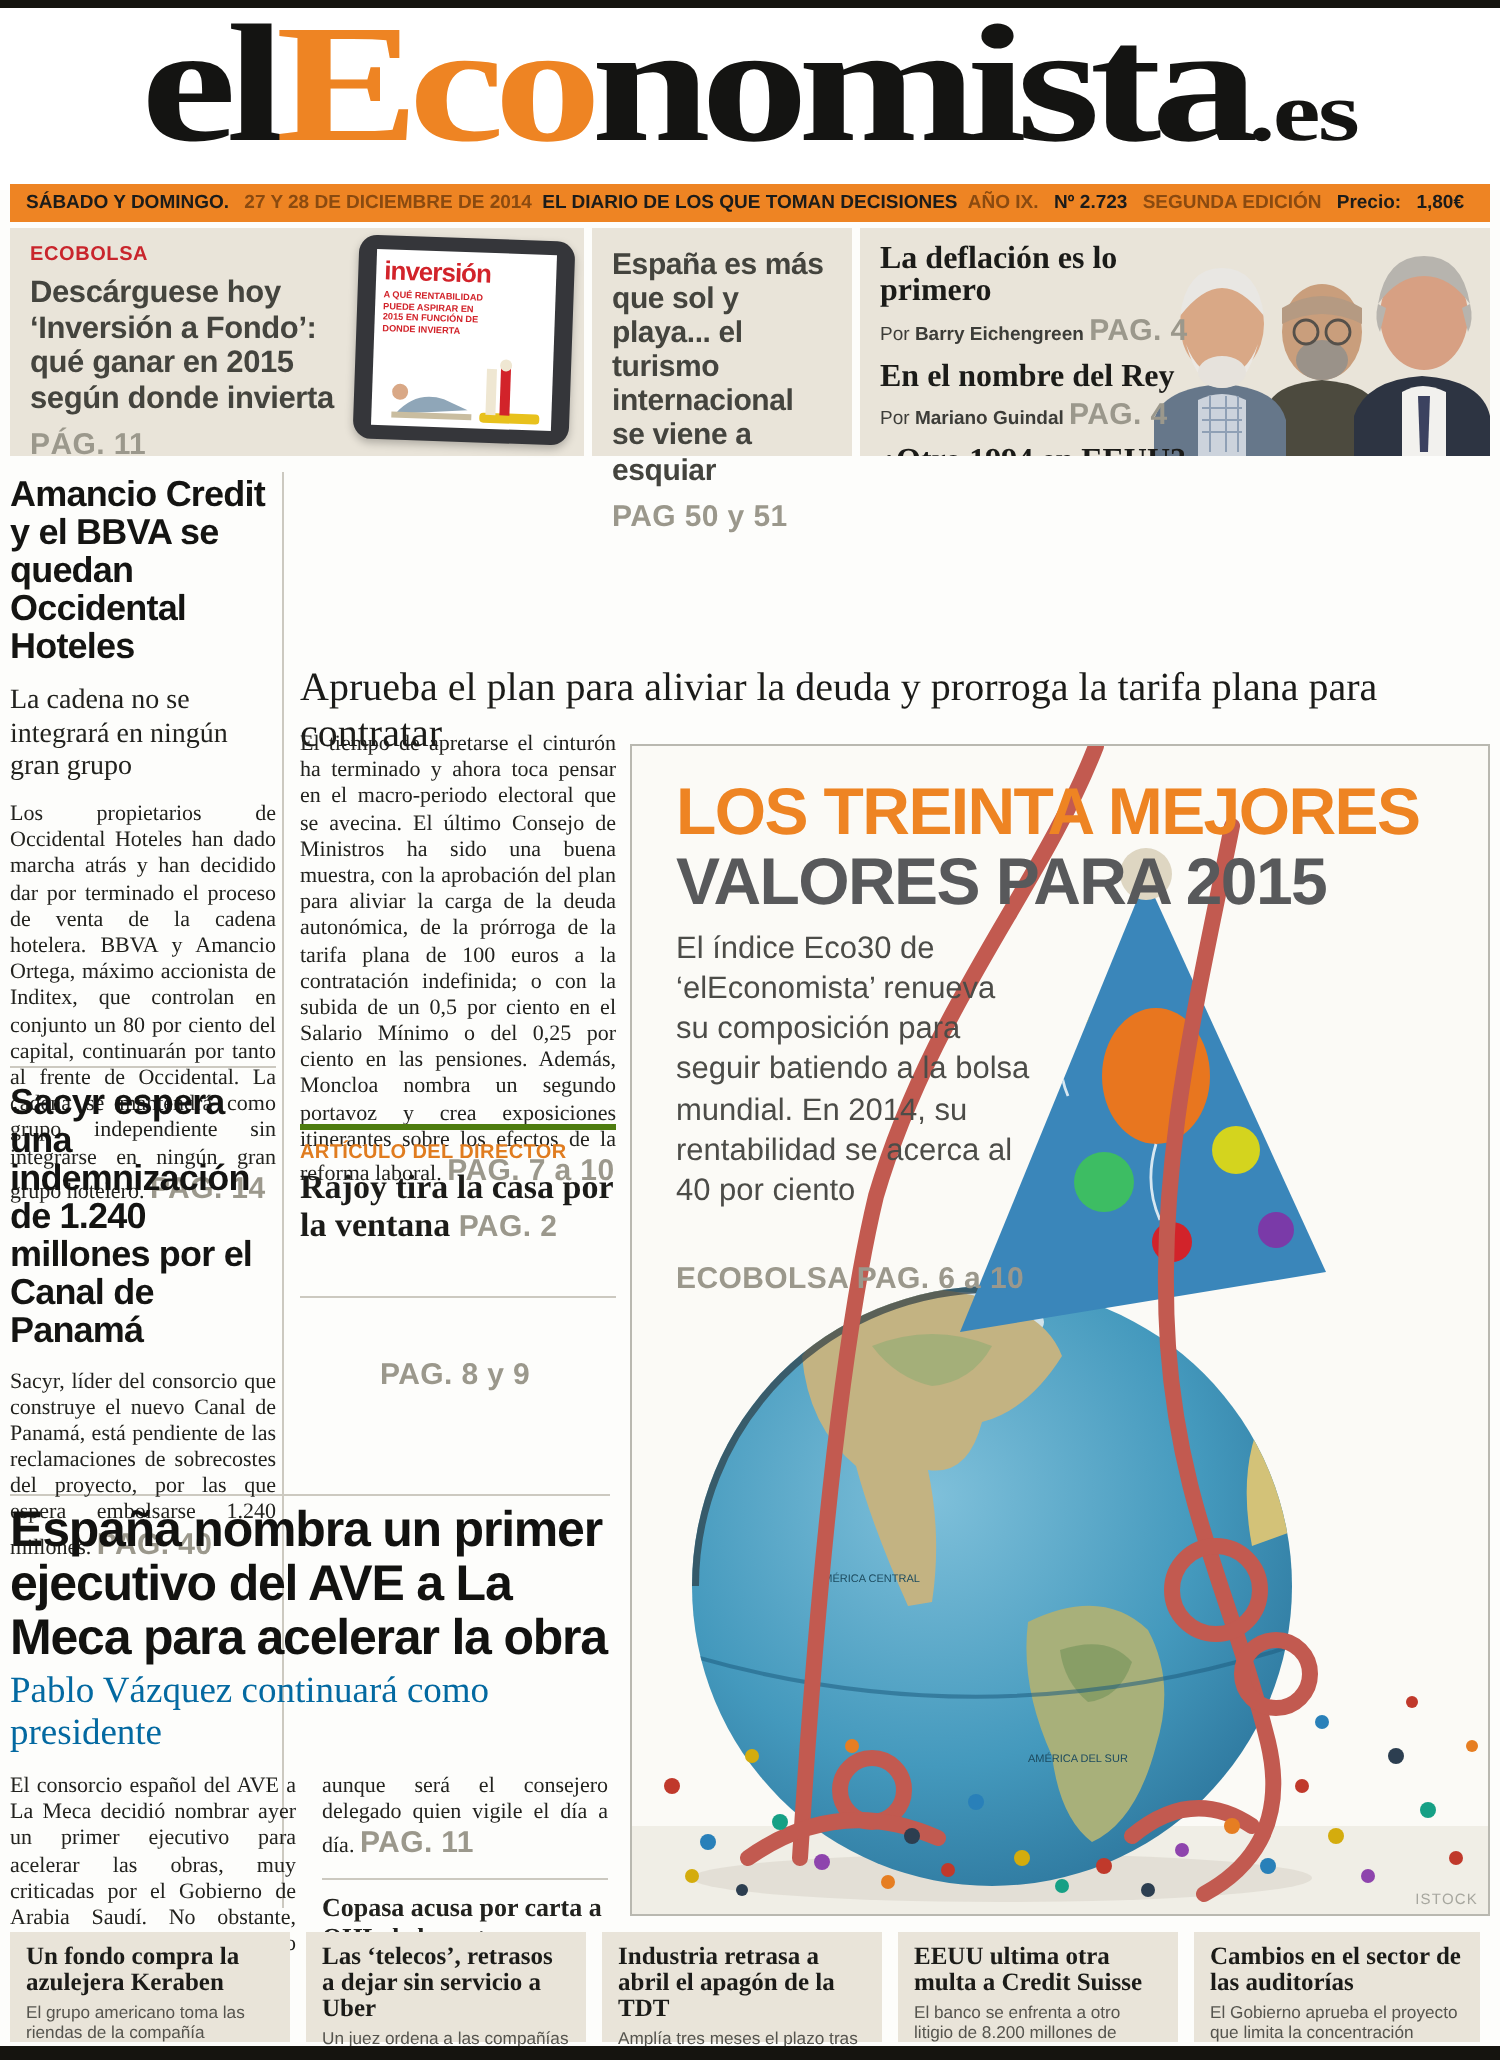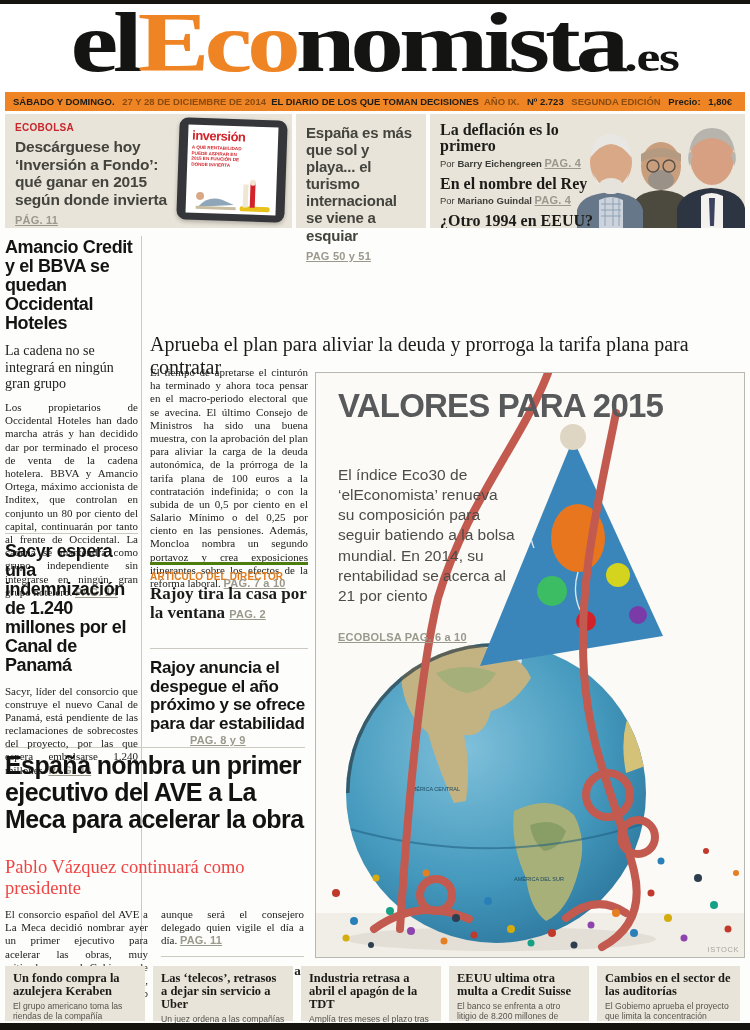"PAG. 4" .pg { font-size: 11px -> 15px; text-decoration: underline -> none }
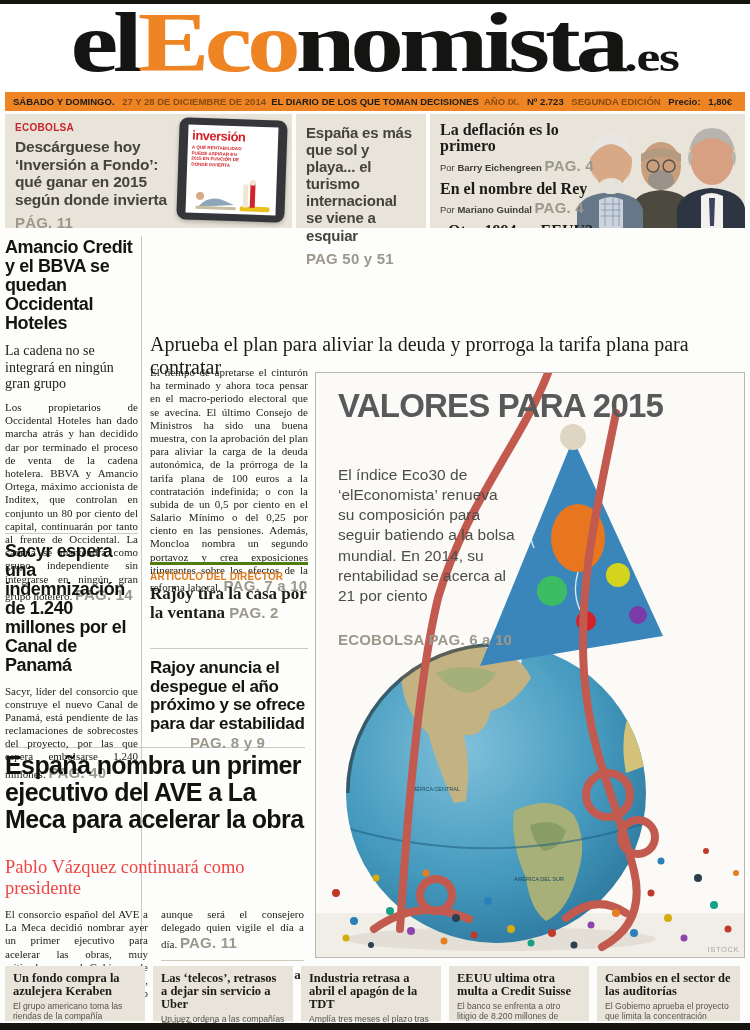"LOS TREINTA MEJORES" div.l1 { html: none -> <div>LOS TREINTA MEJORES</div> }
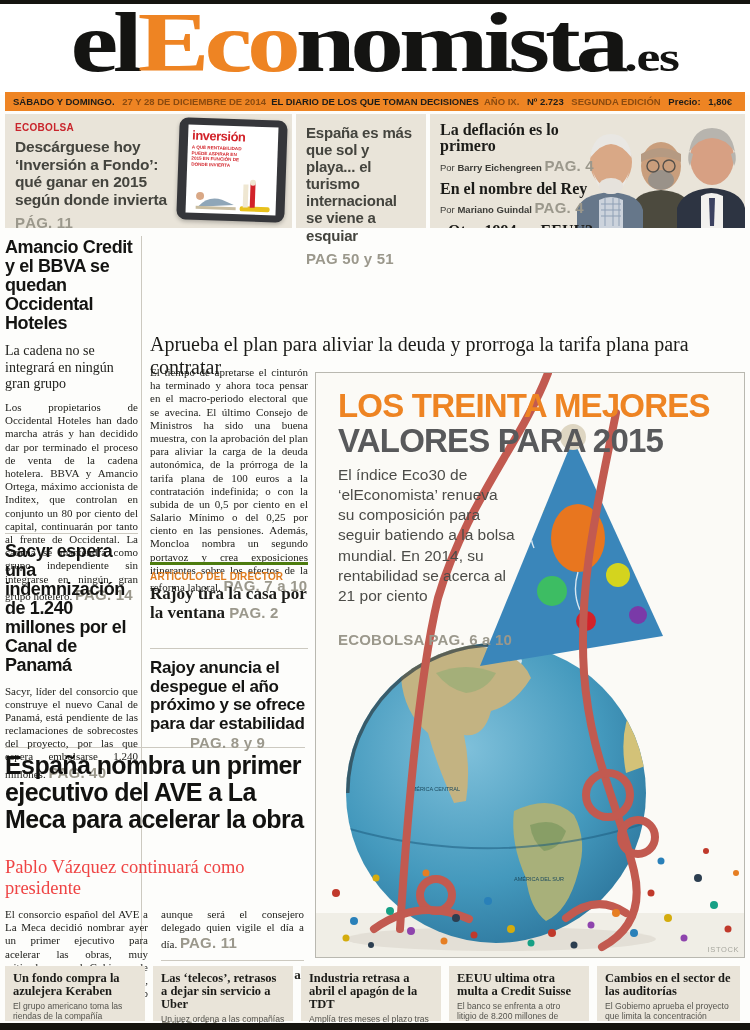"El índice Eco30 de ‘elEconomista’" div.fbody { text: 21 -> 40 }
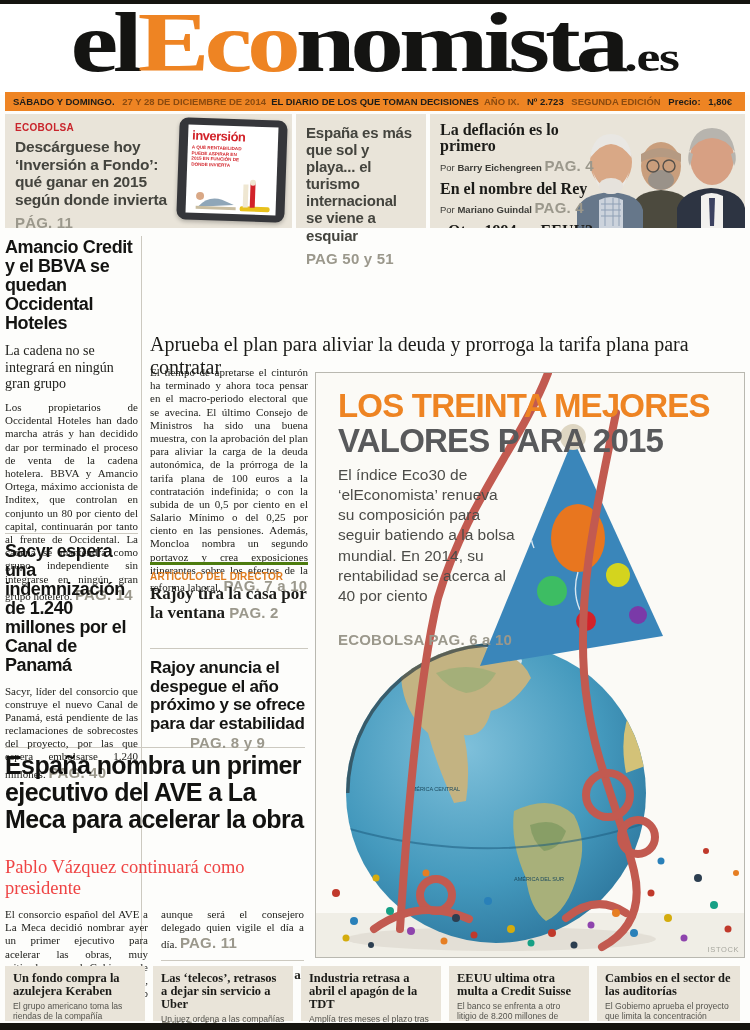"Rajoy anuncia el despegue el" div.rt { html: <div>Rajoy anuncia el despegue el año próximo y se ofrece para dar estabilidad</div> -> none }
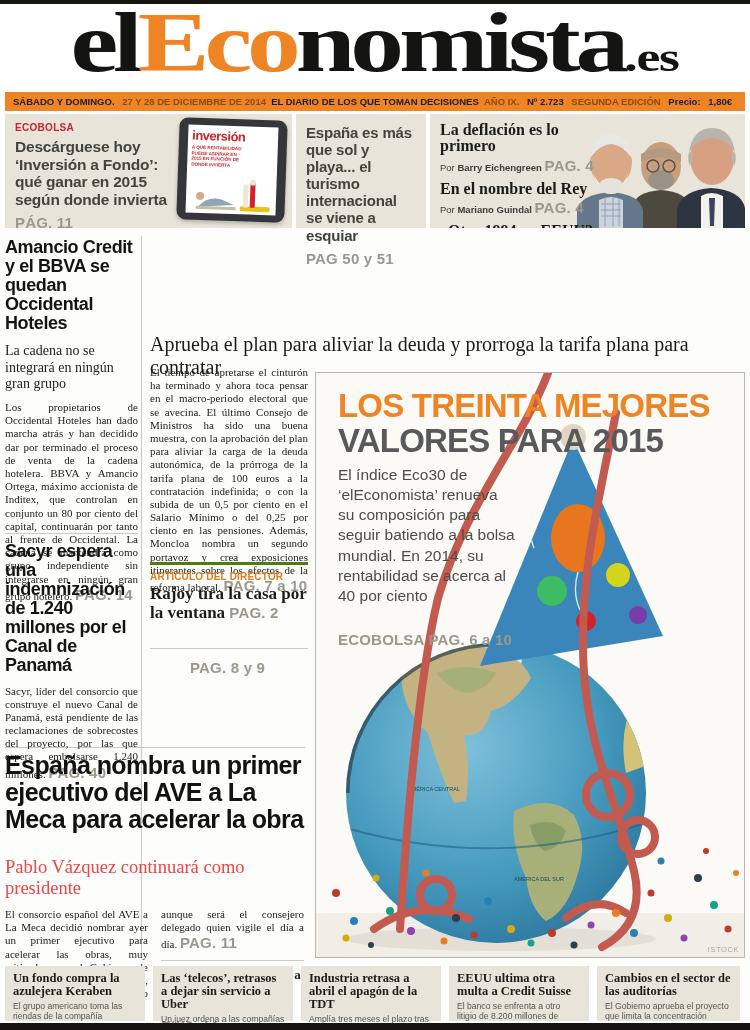"PAG. 8 y 9" .rajoy .pg { margin-top: 0 -> 20px }
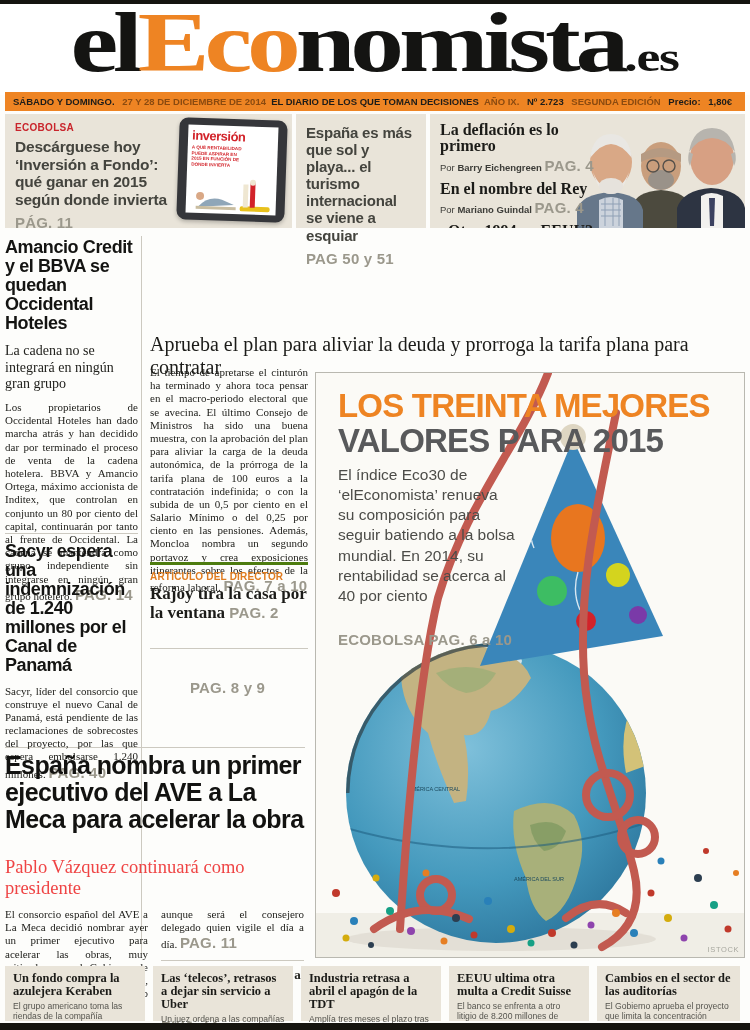"Pablo Vázquez continuará como presidente" .ave .as { color: #ef4444 -> #0369a1; margin-top: 24px -> 3px }
